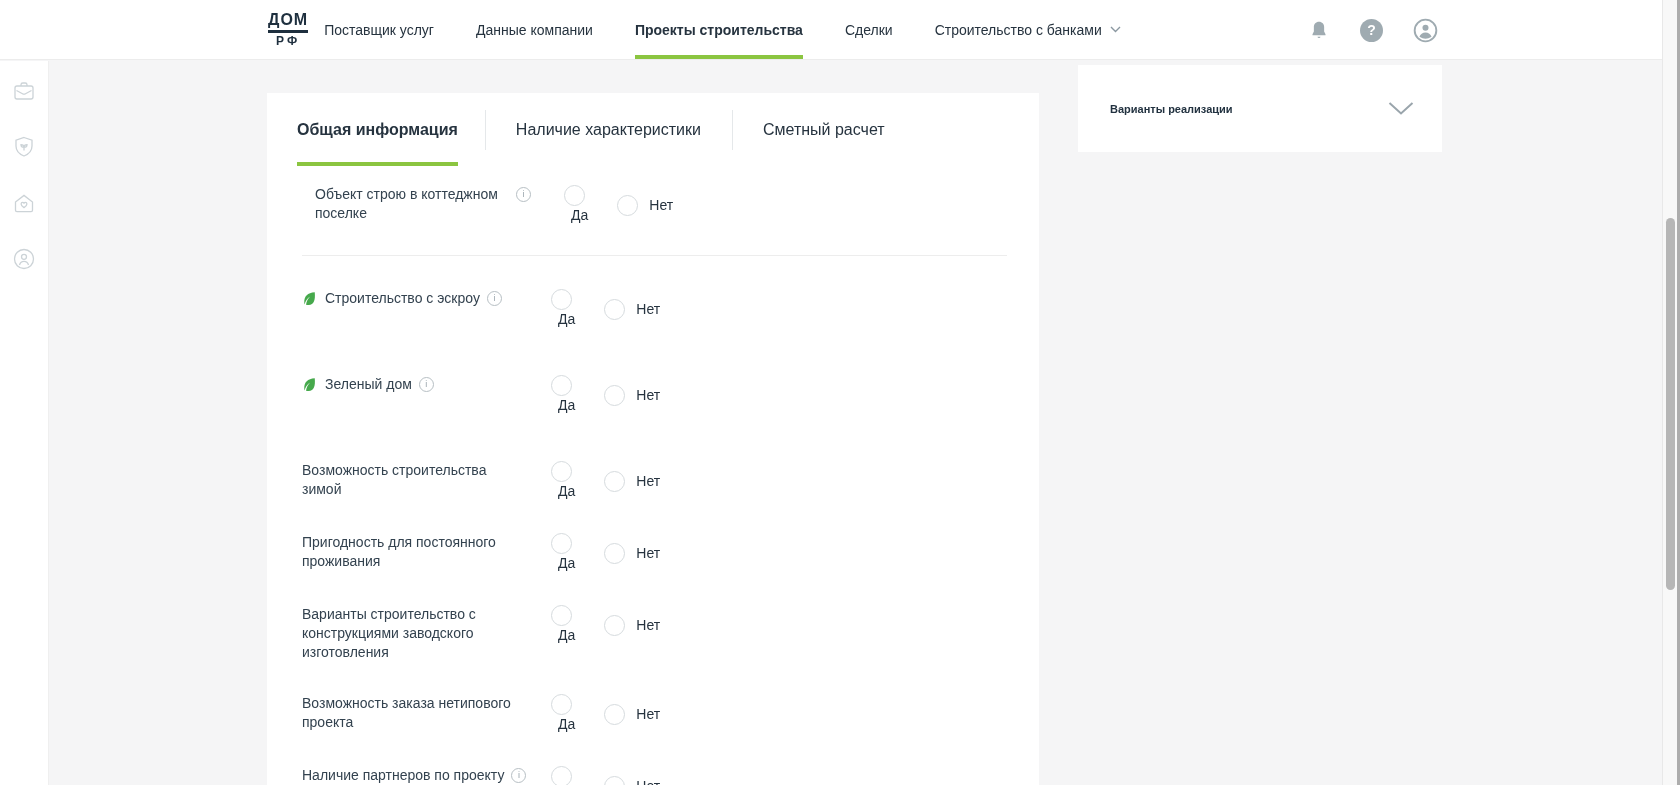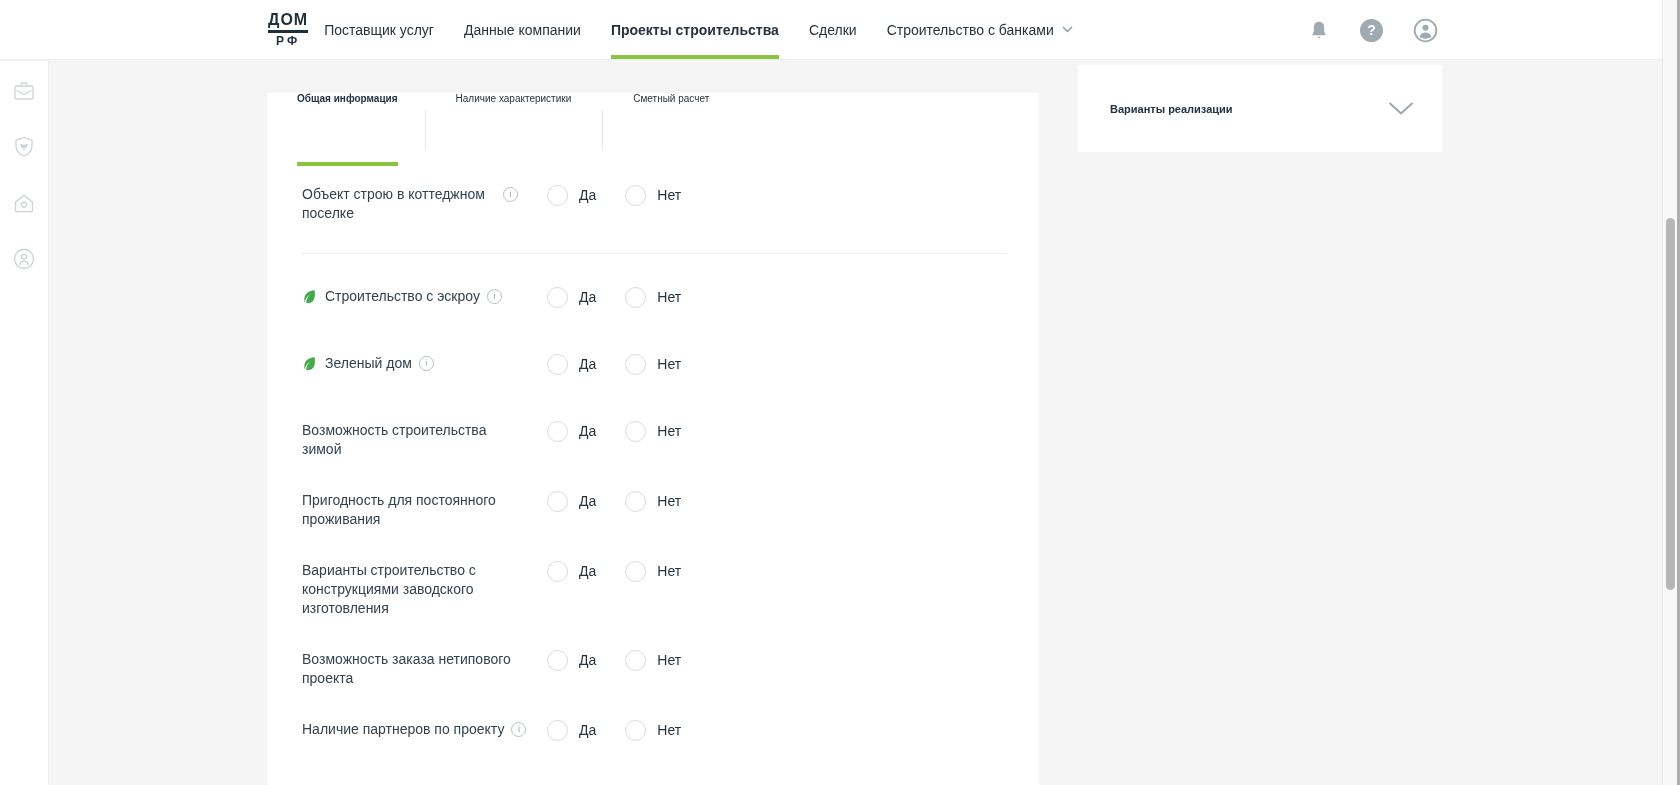"Поставщик услуг" .nav { gap: none -> 12px }
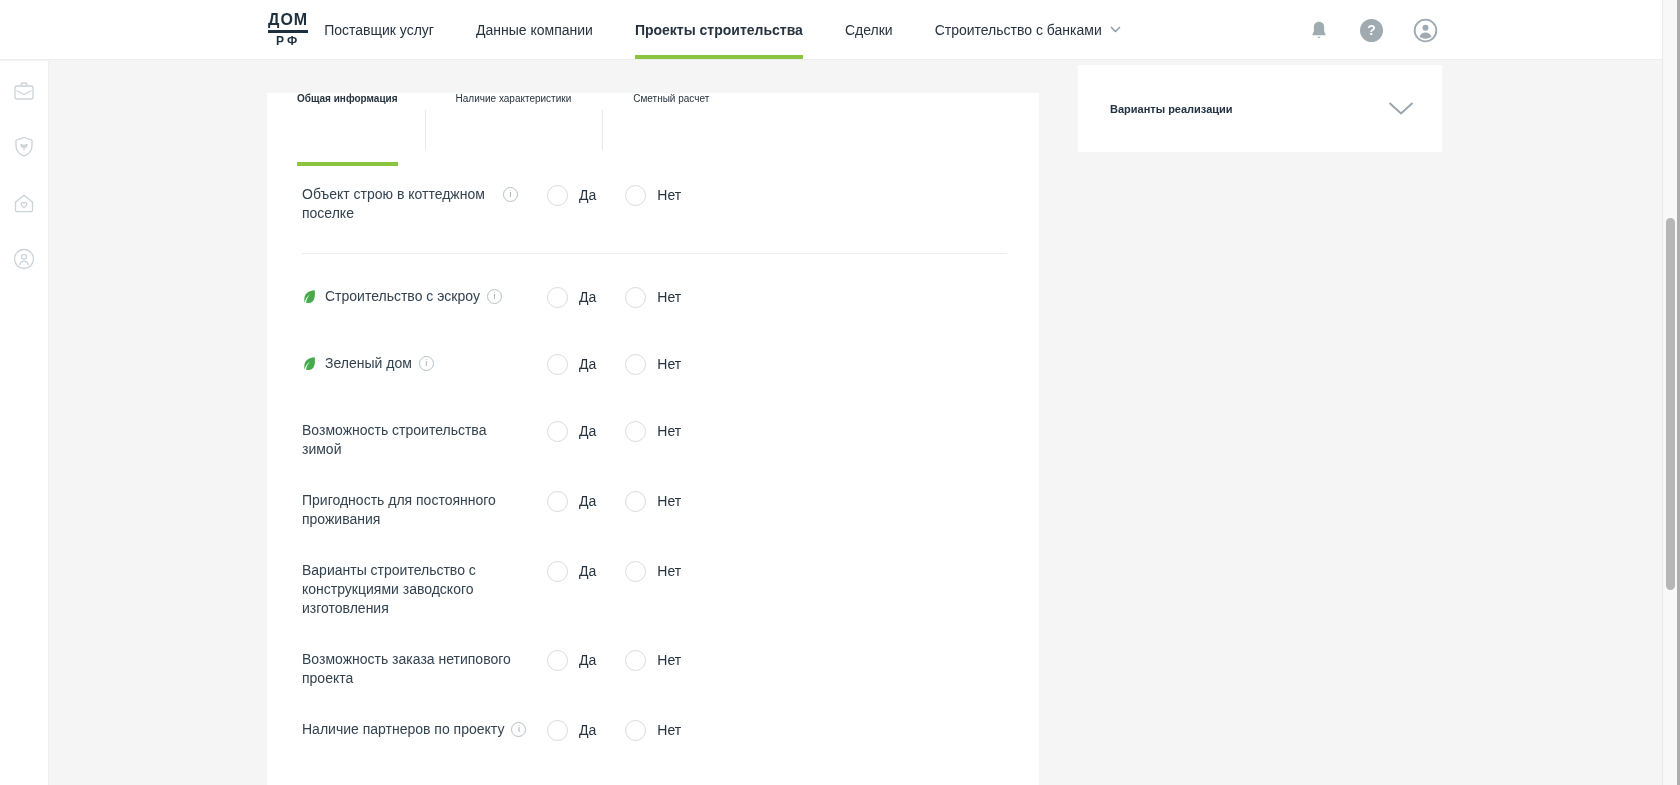"Общая информация" .tab { align-items: none -> center; font-size: 10px -> 16px }
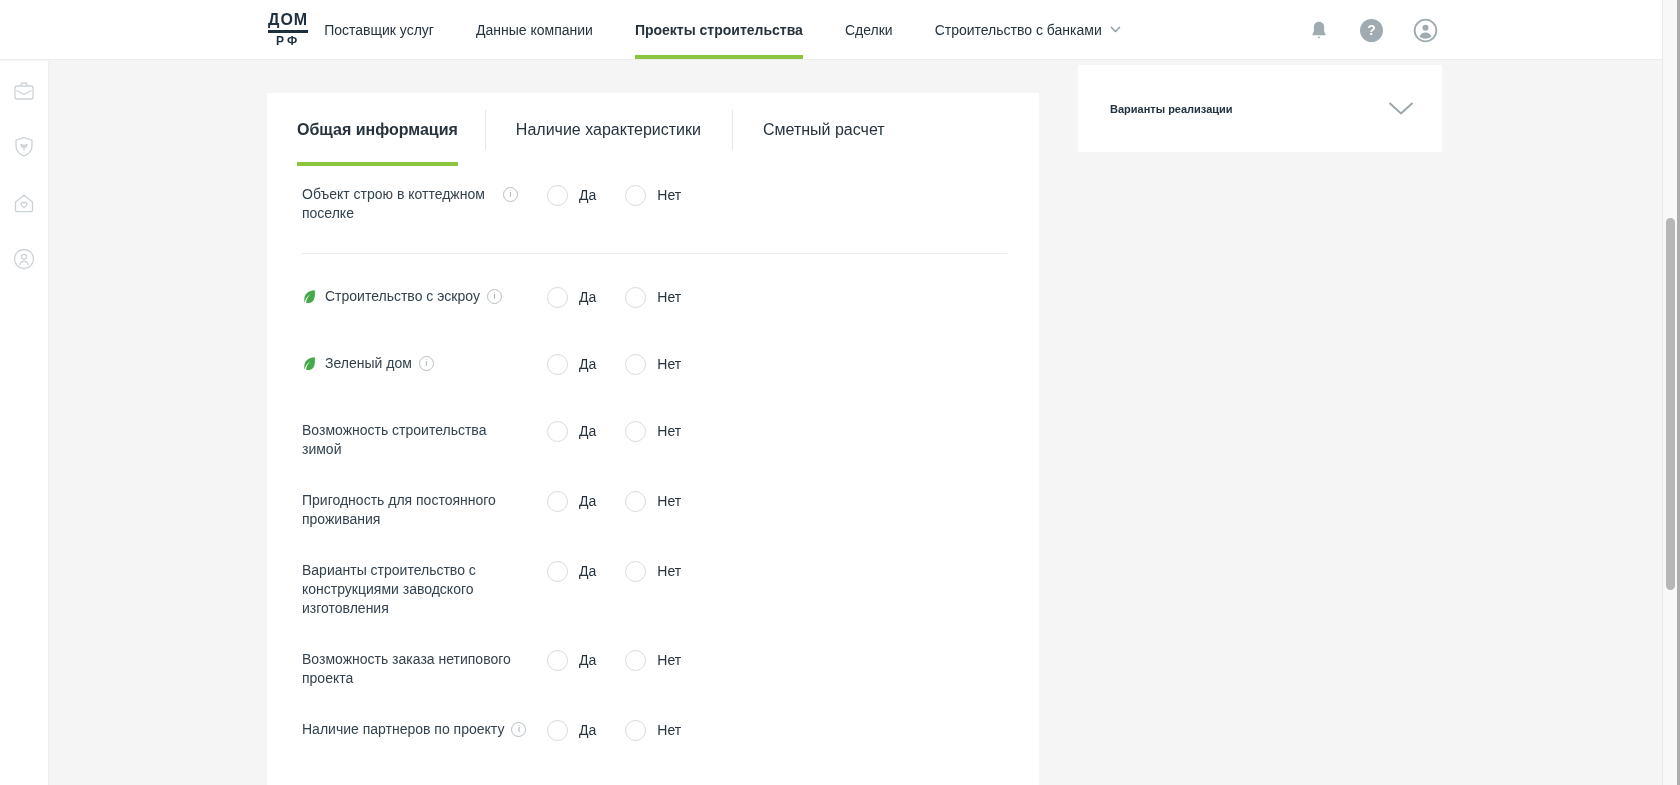"Объект строю в коттеджном" .form-row.no-mb { margin-left: none -> 13px }
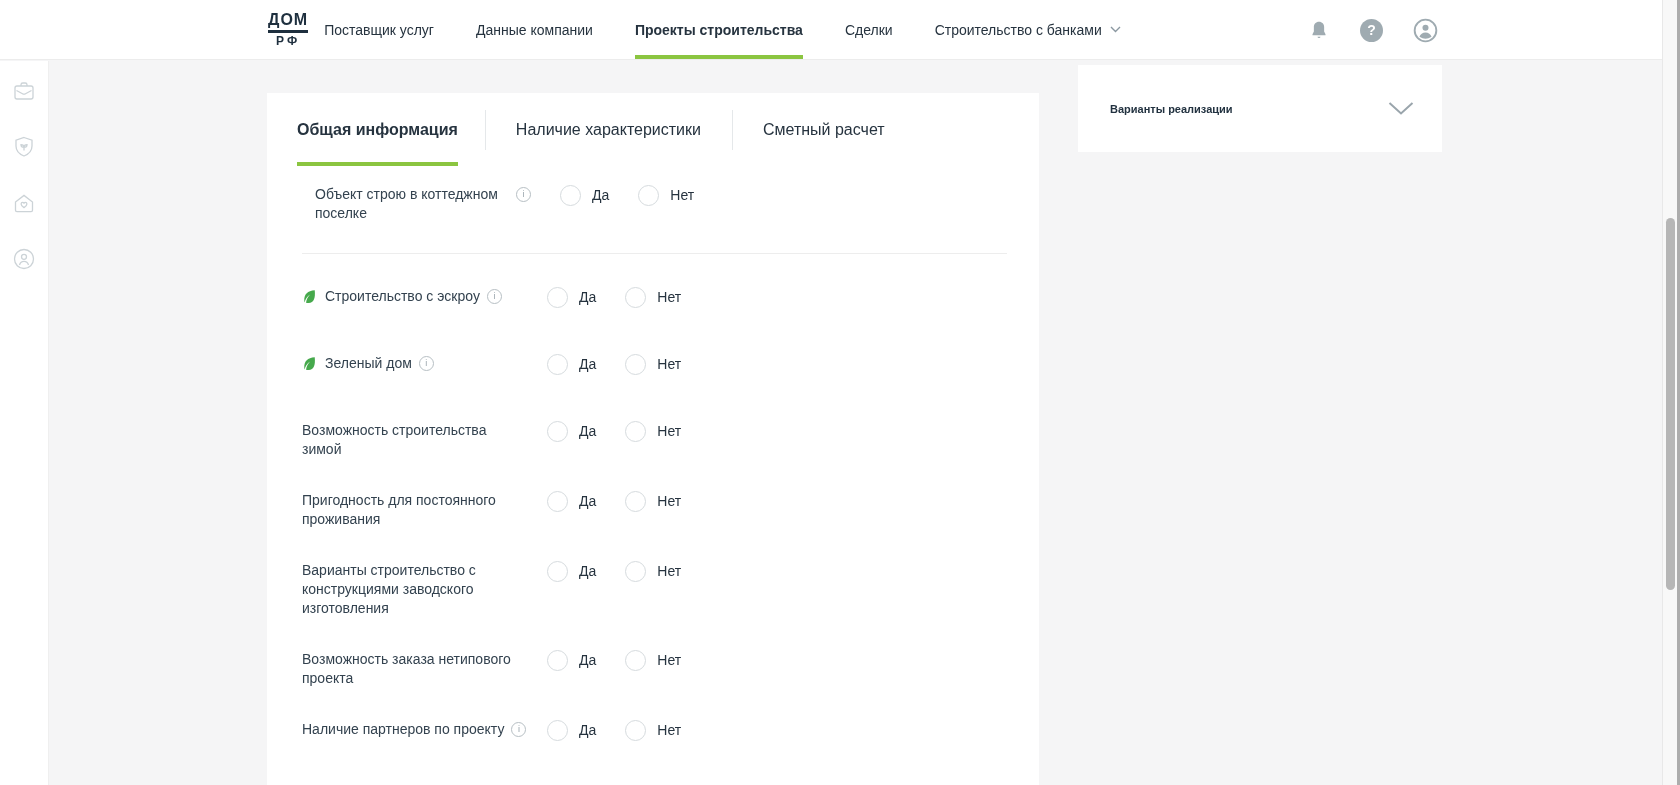"Да" .radio-option.yes { flex-direction: none -> column }
